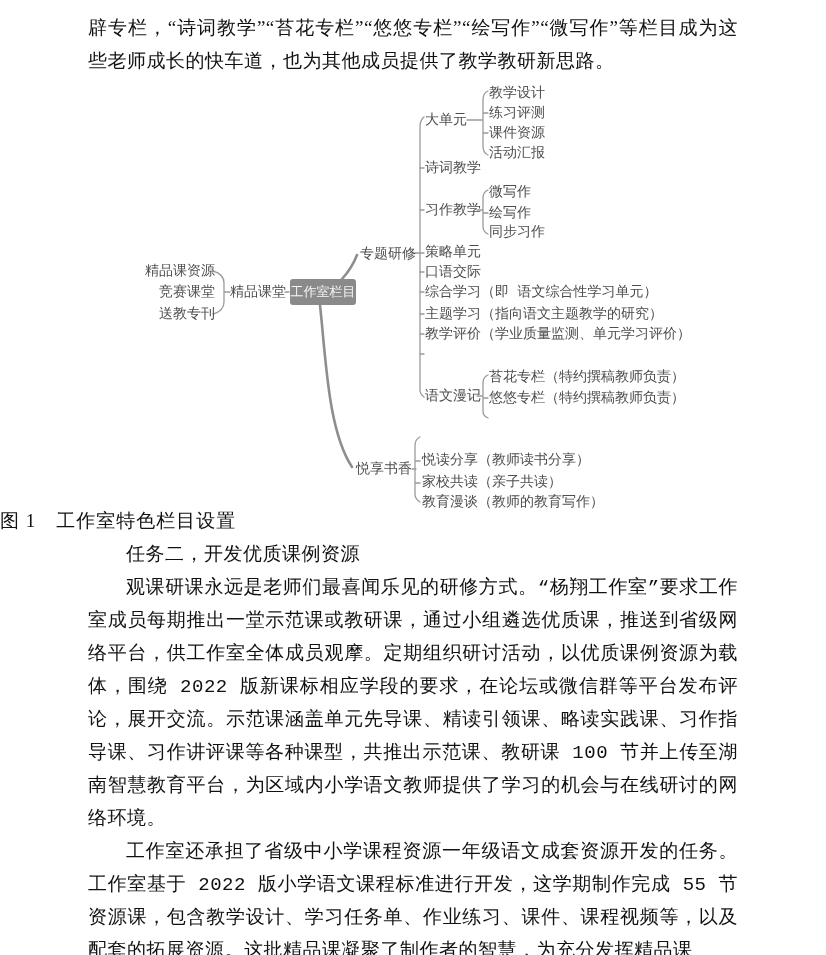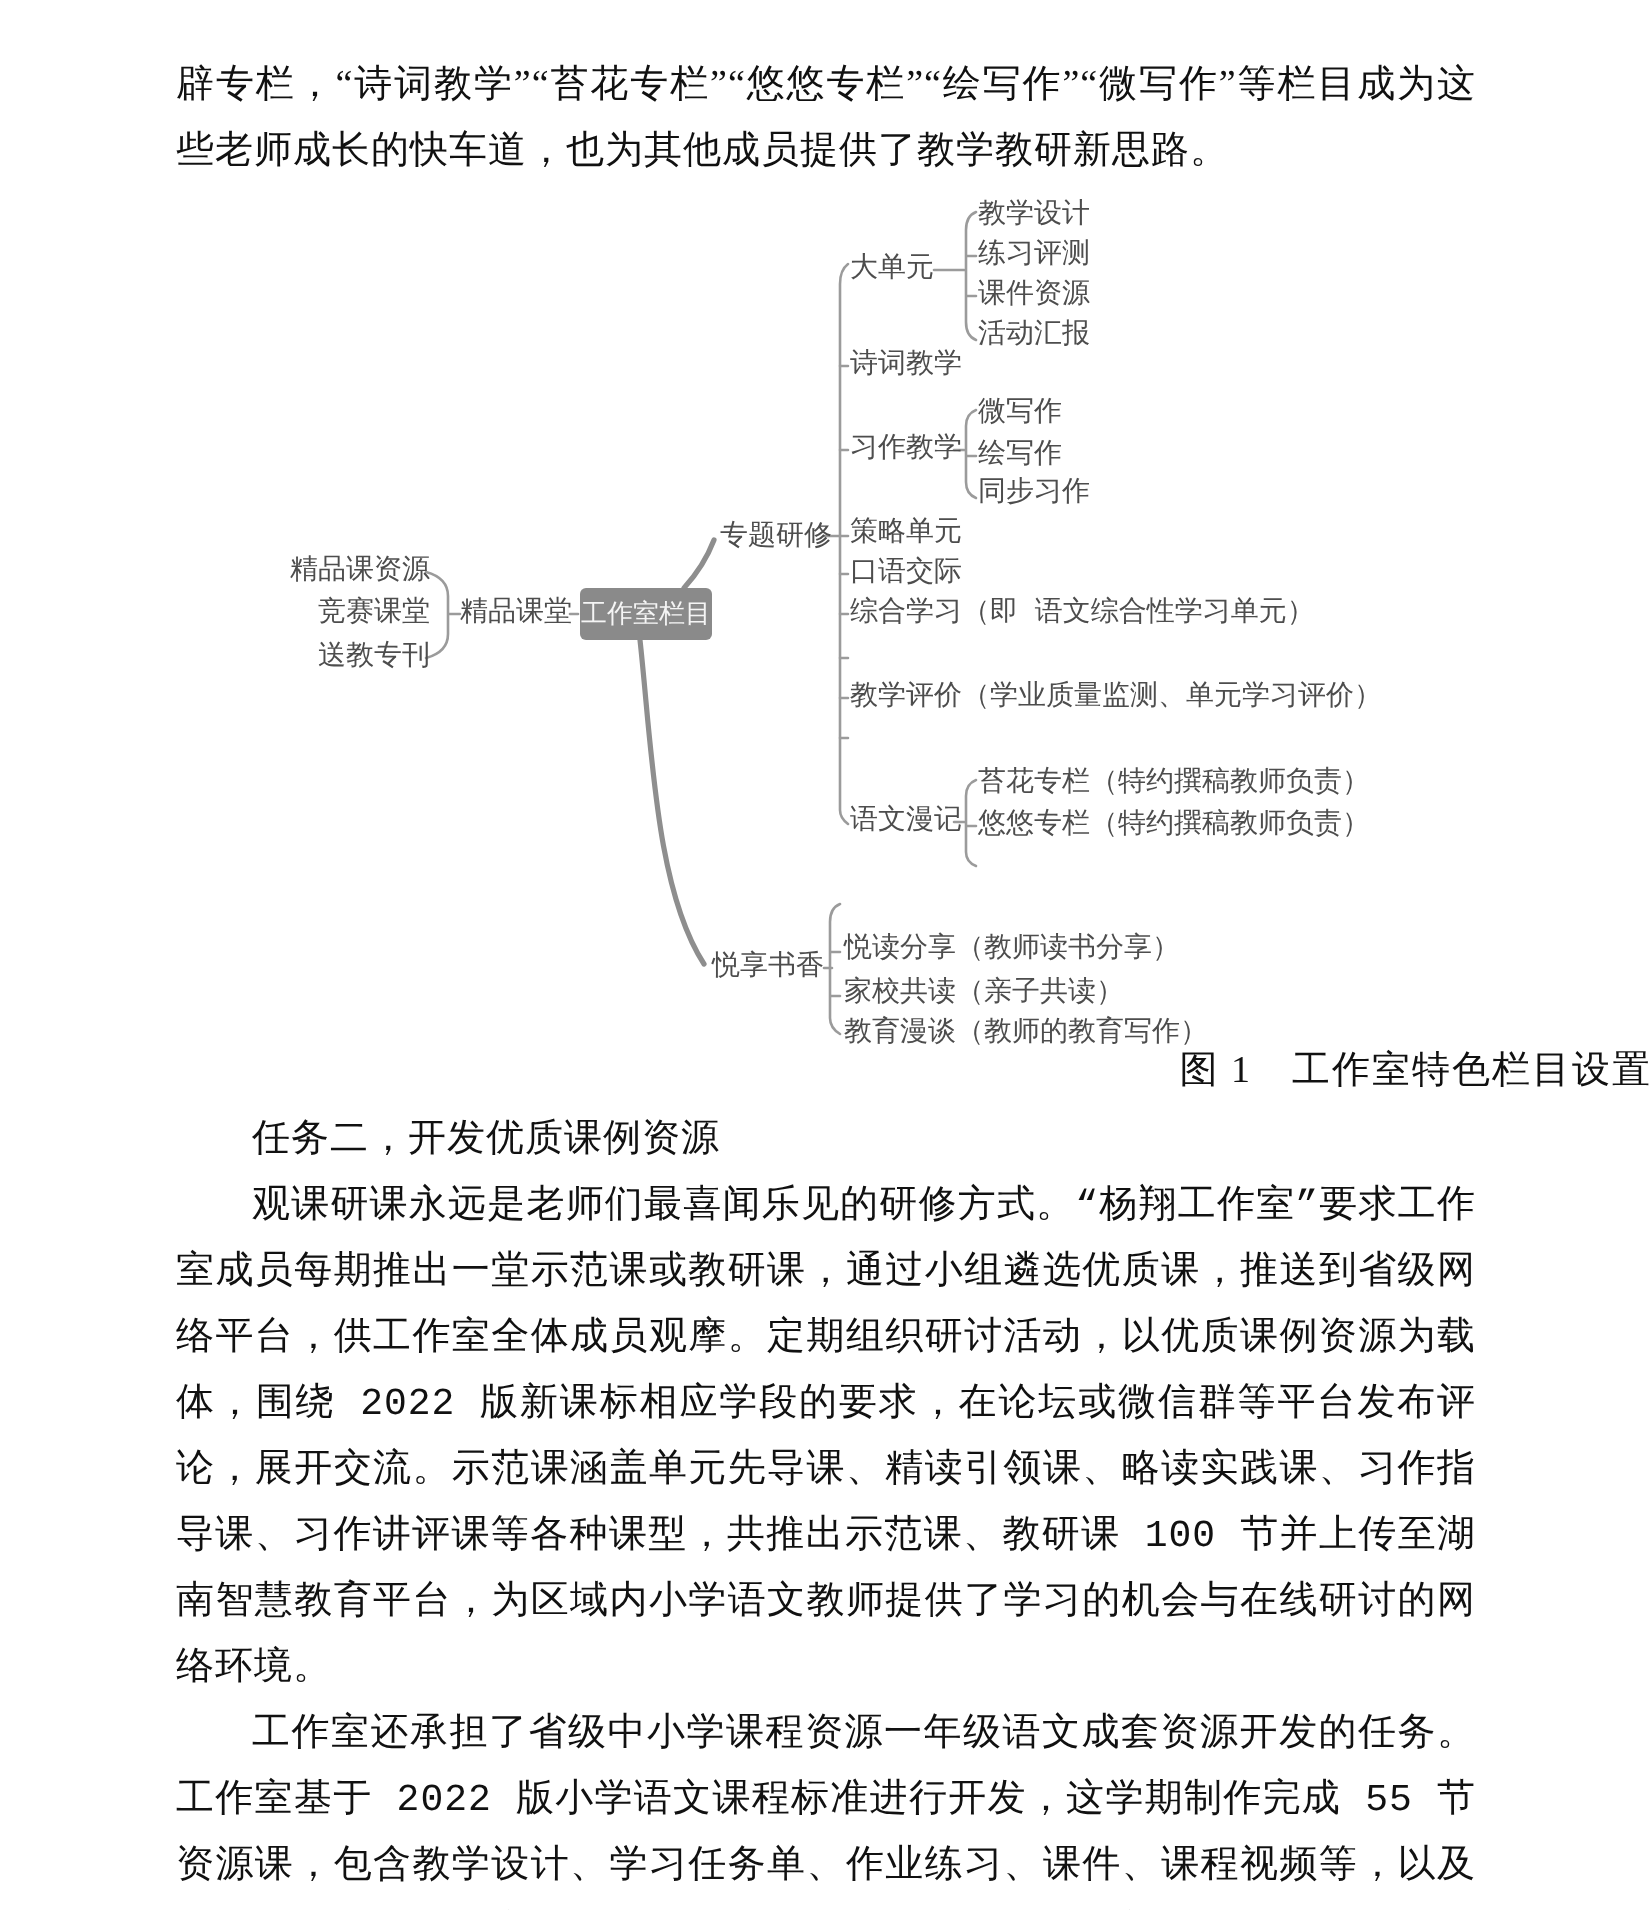"辟专栏，“诗词教学”“苔花专栏”“悠悠专栏”“绘写作”“微写作”等栏目成为这些老" p.body-text { padding-top: 26px -> 11px }
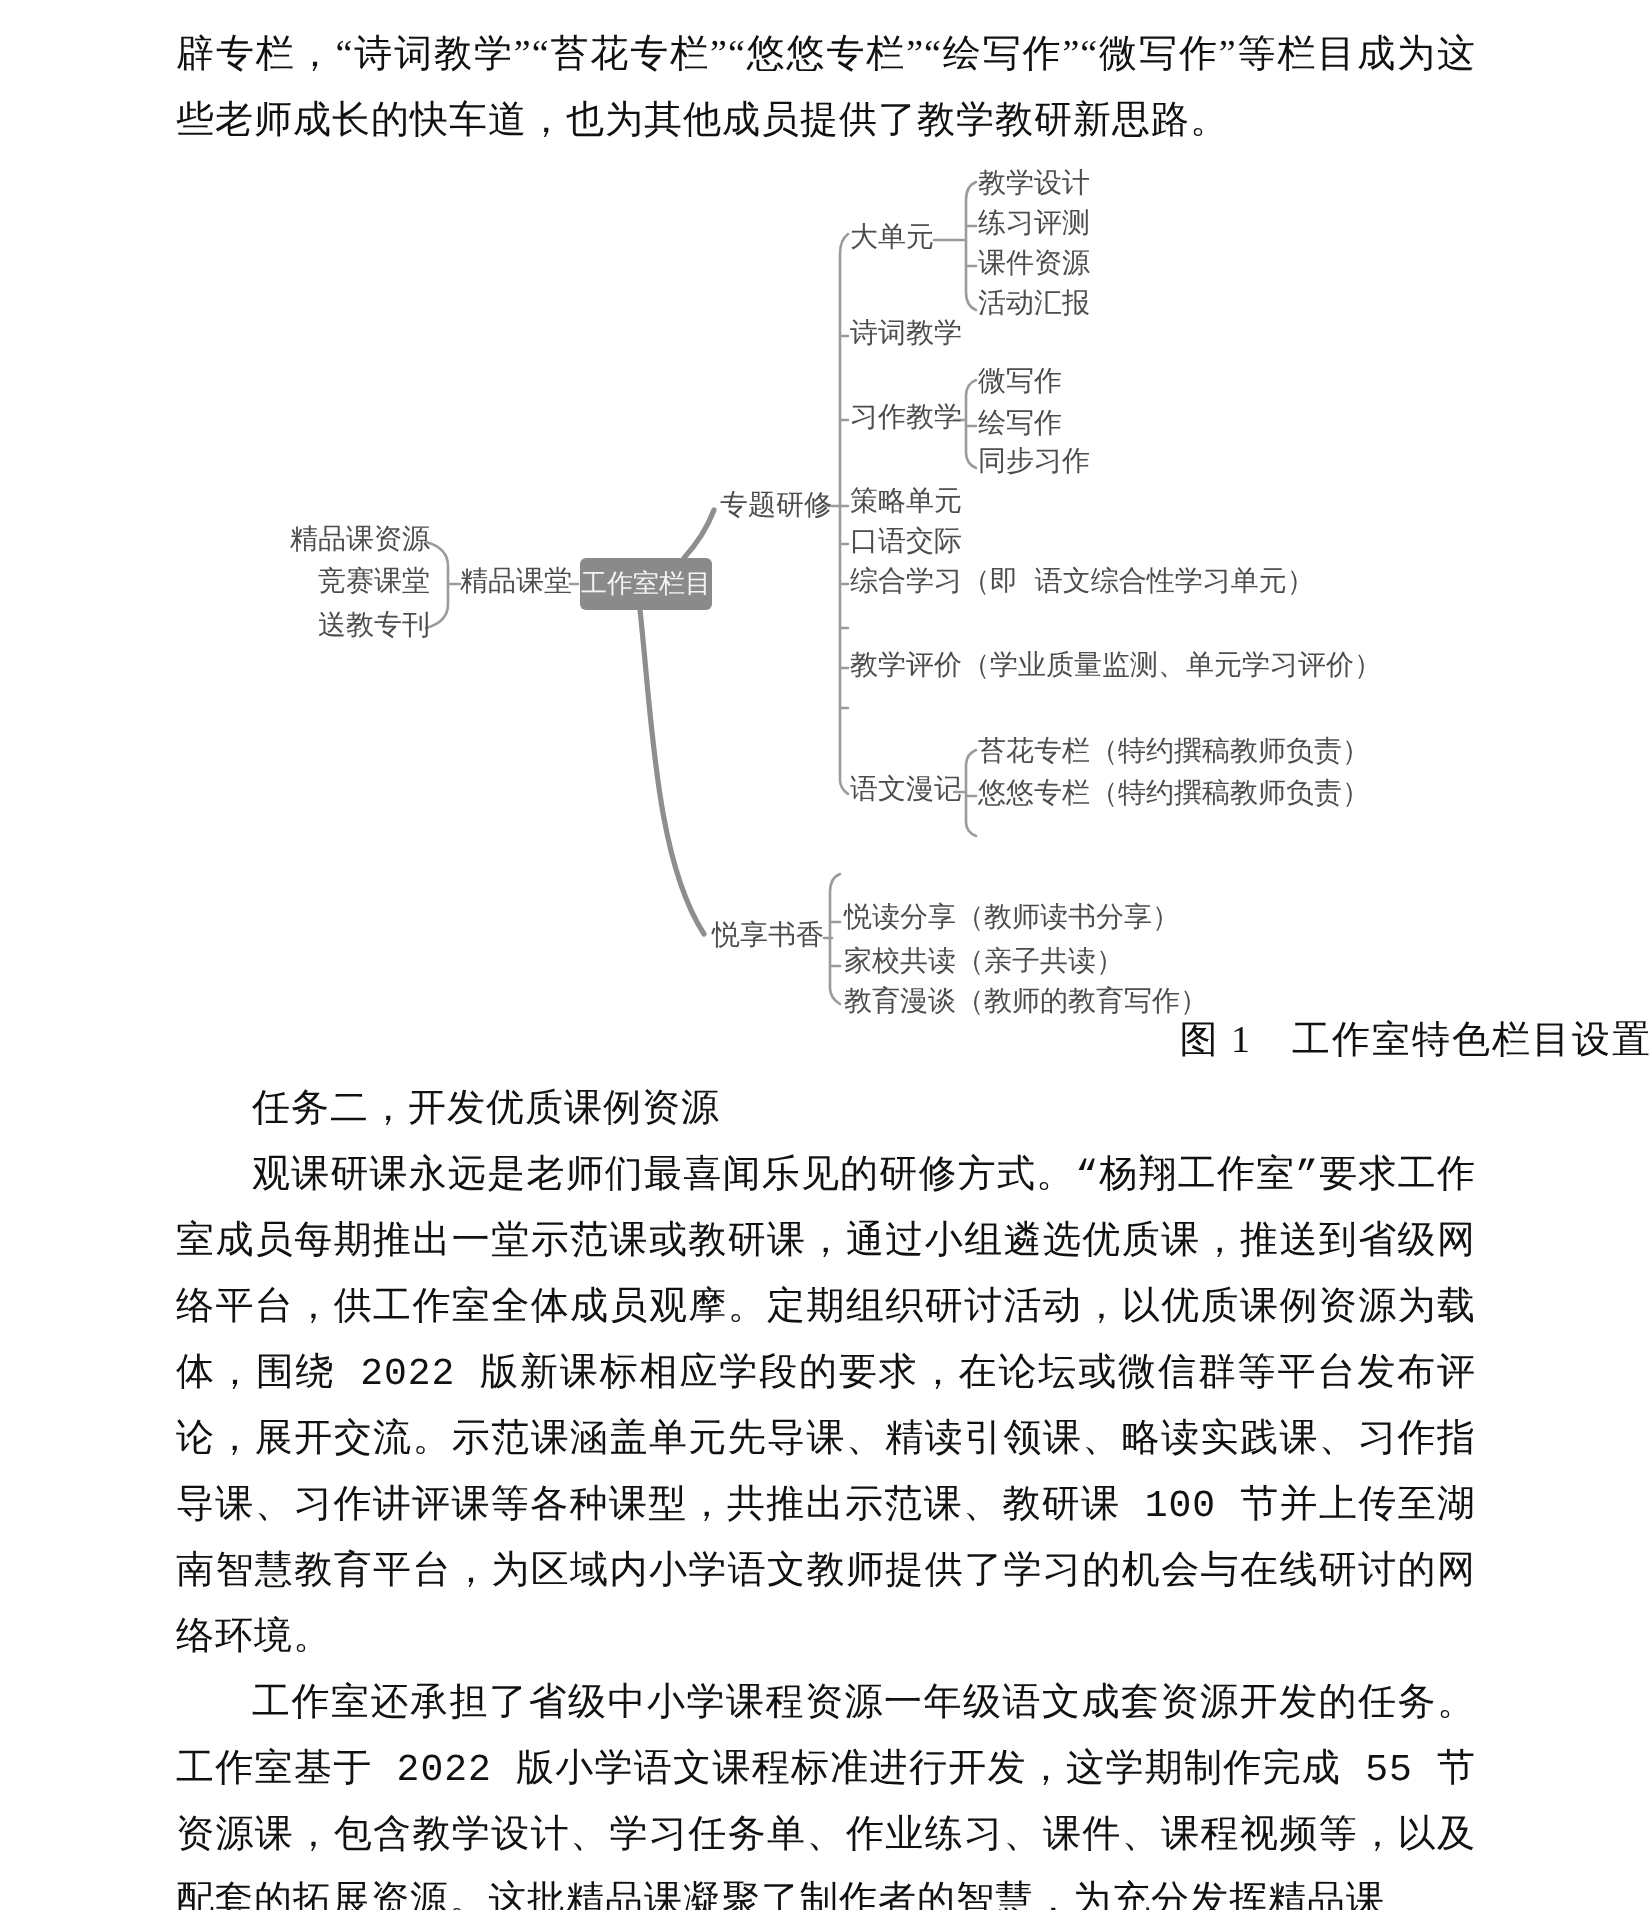"主题学习（指向语文主题教学的研究）" span.lbl { html: none -> <span>主题学习（指向语文主题教学的研究）</span> }
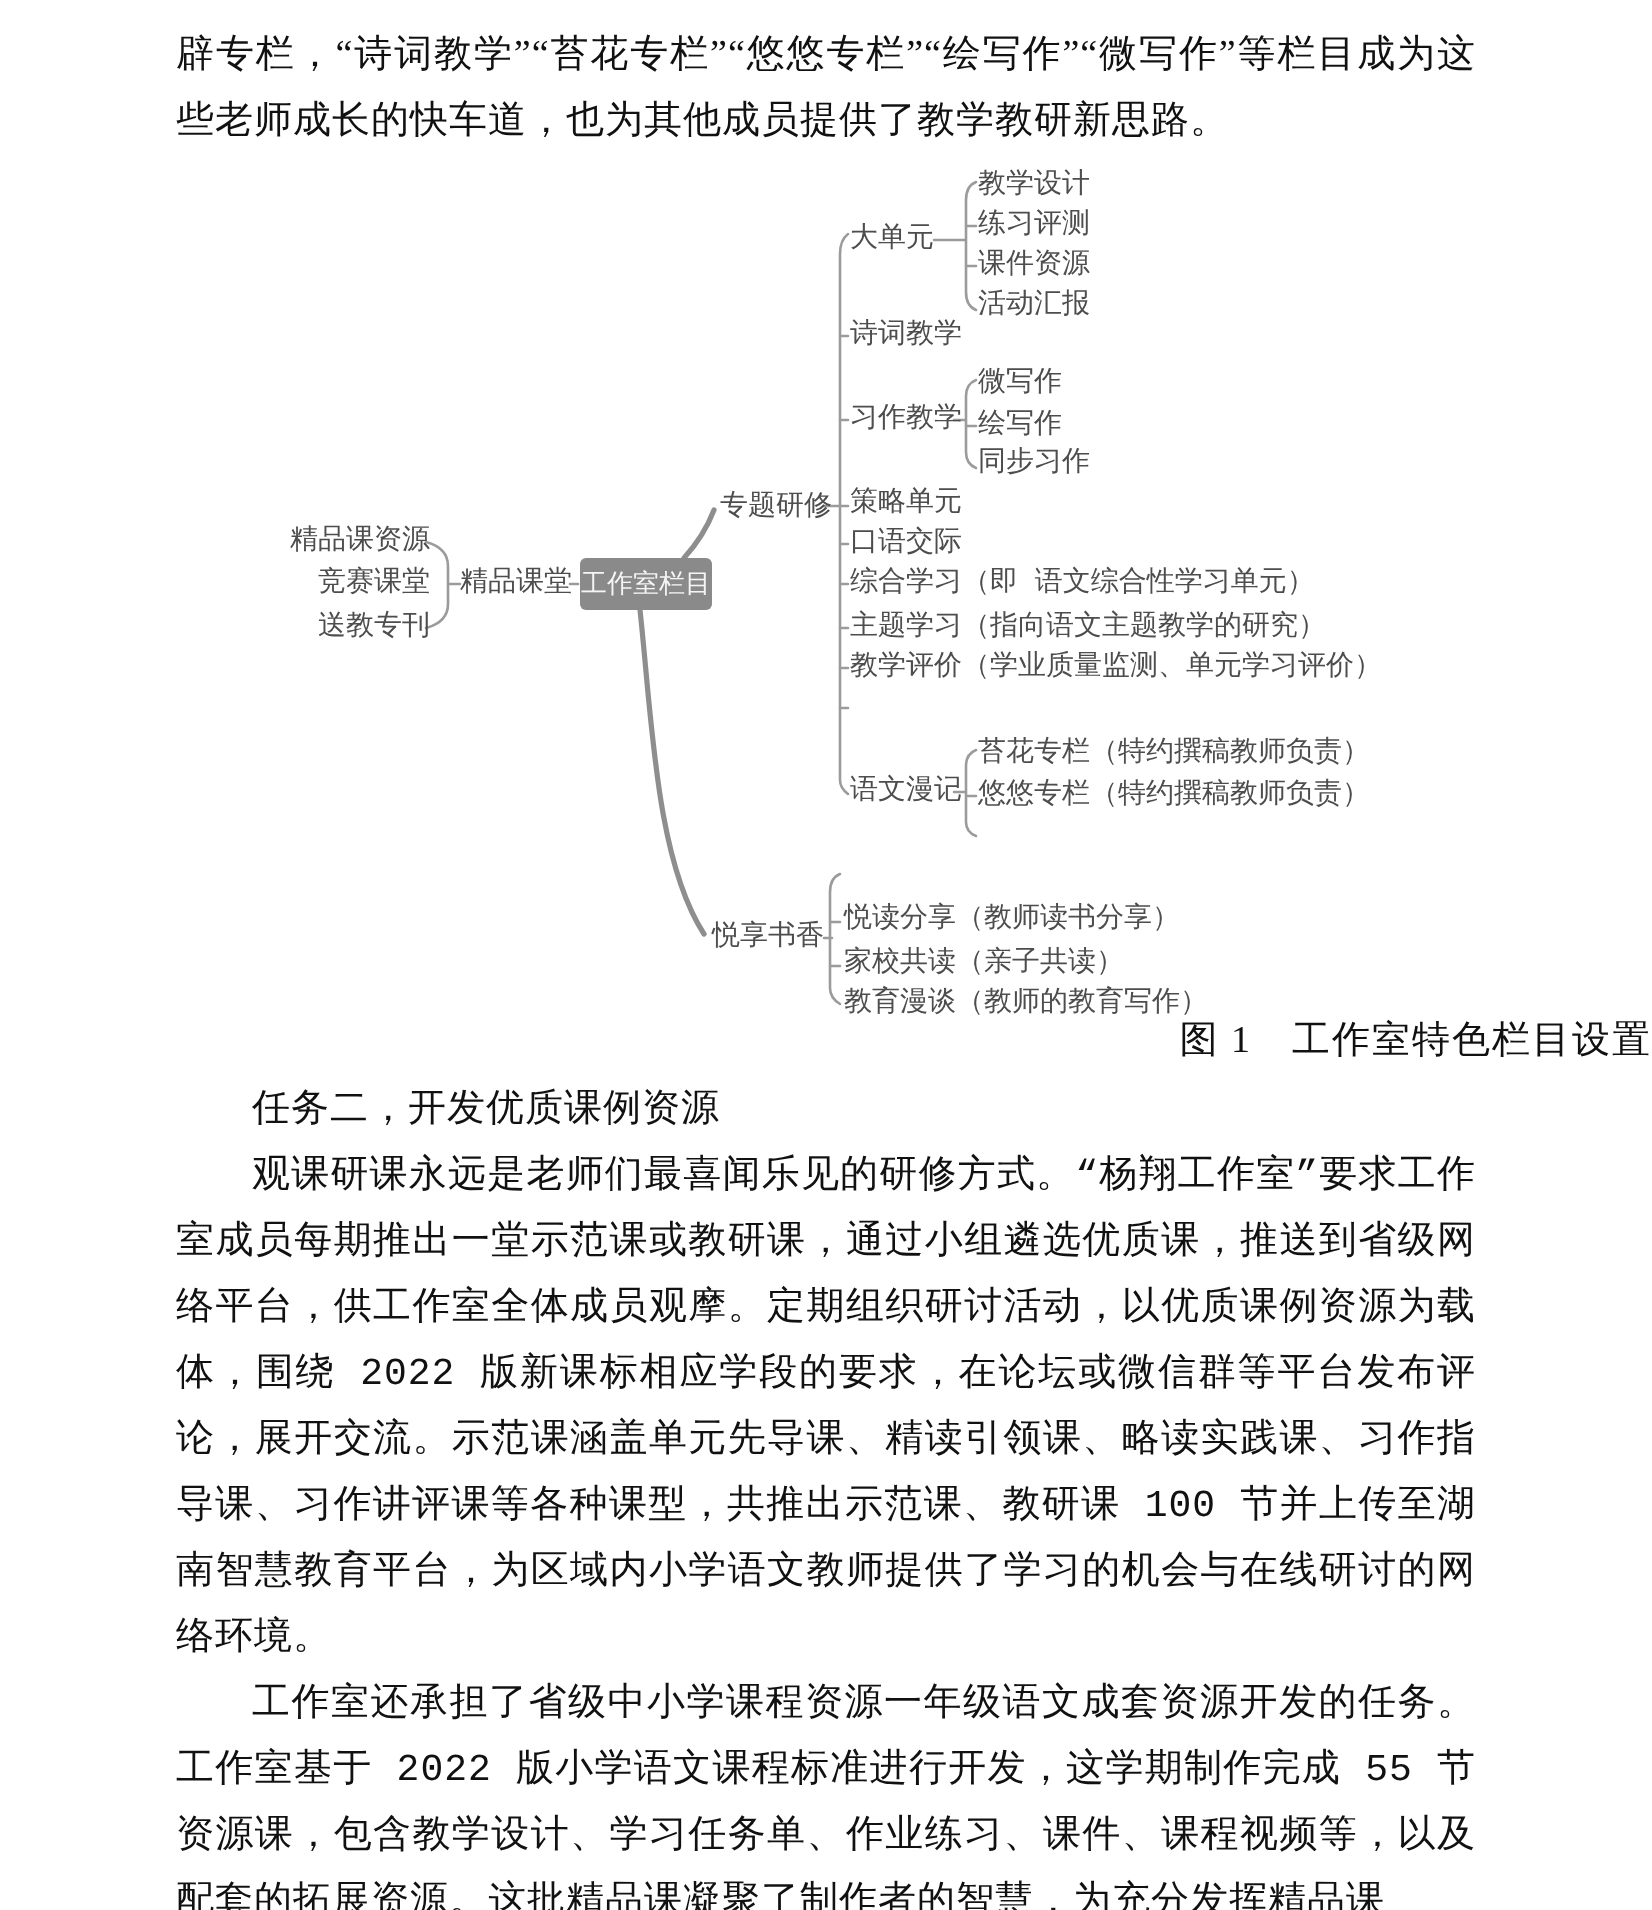"图 1 工作室特色栏目设置" .caption { text-align: right -> left }
